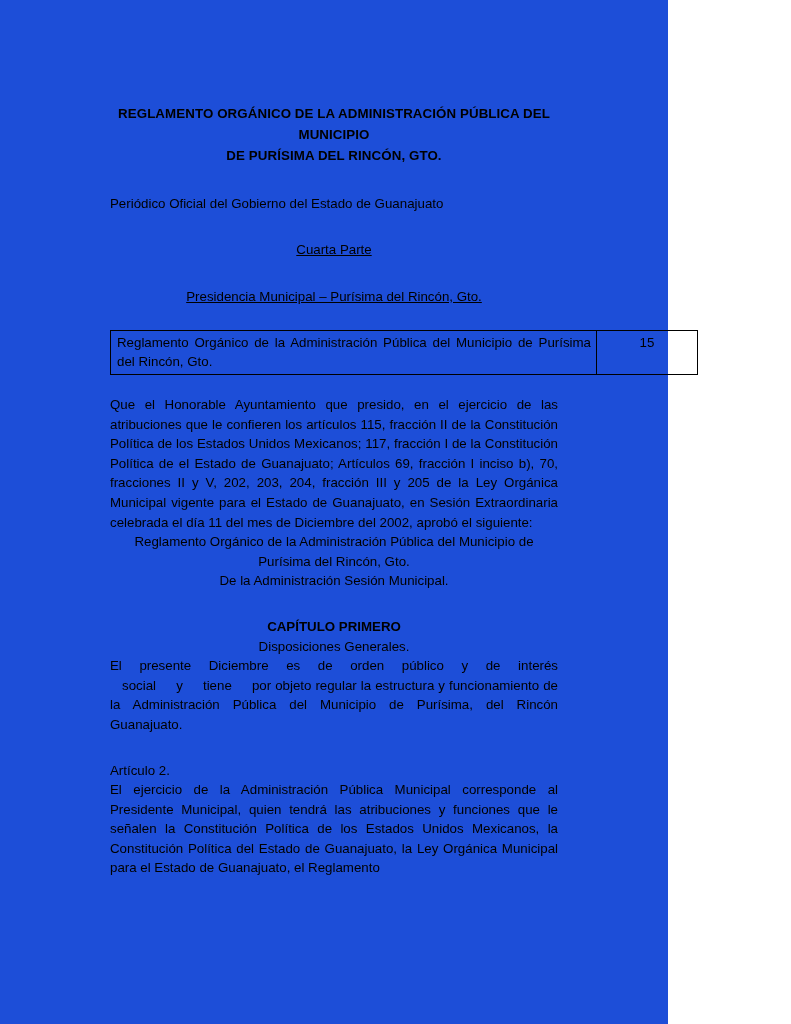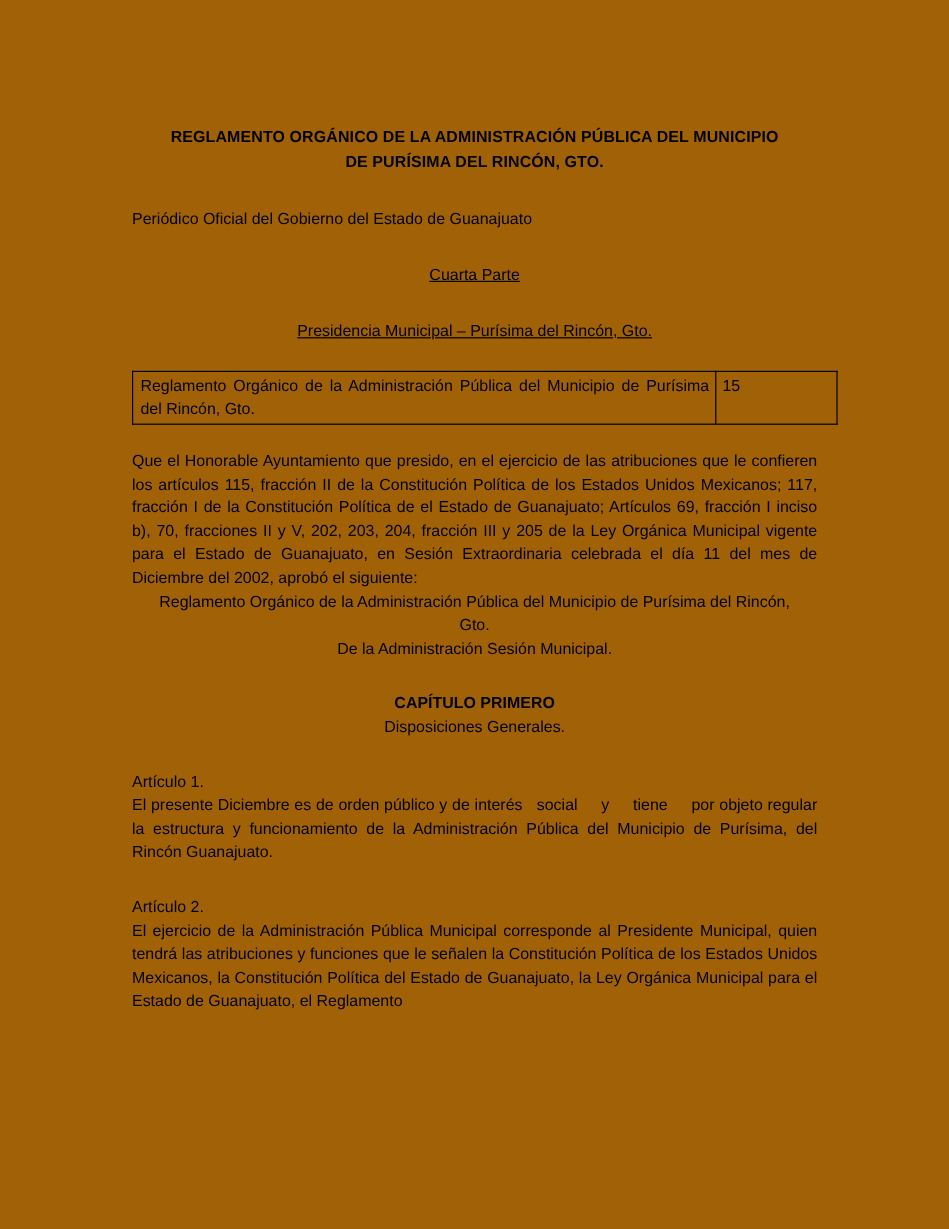"REGLAMENTO ORGÁNICO DE LA ADMINISTRACIÓN" .page { background: #a16207 -> #1d4ed8; width: 791px -> 668px }
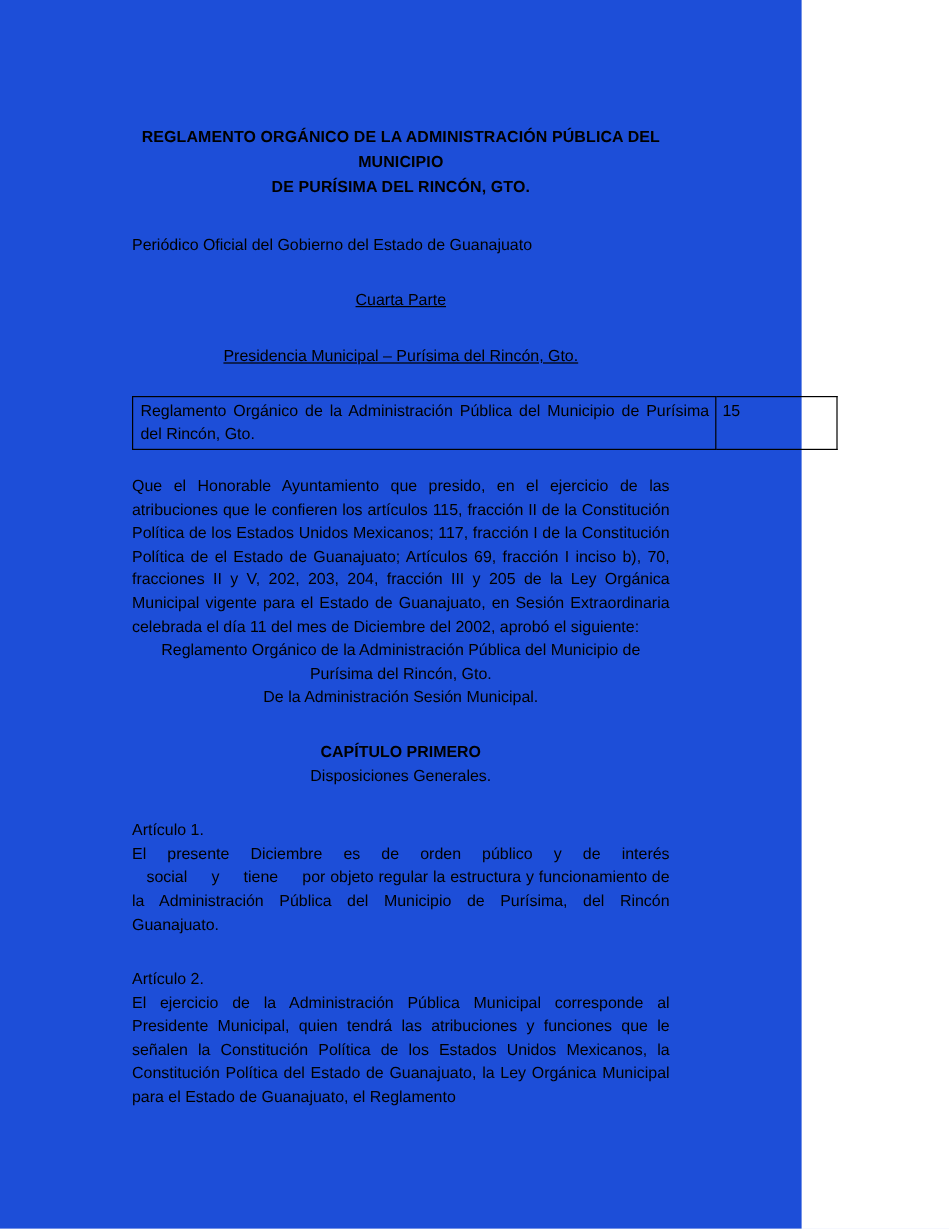"15" td.ix-page { text-align: none -> center }
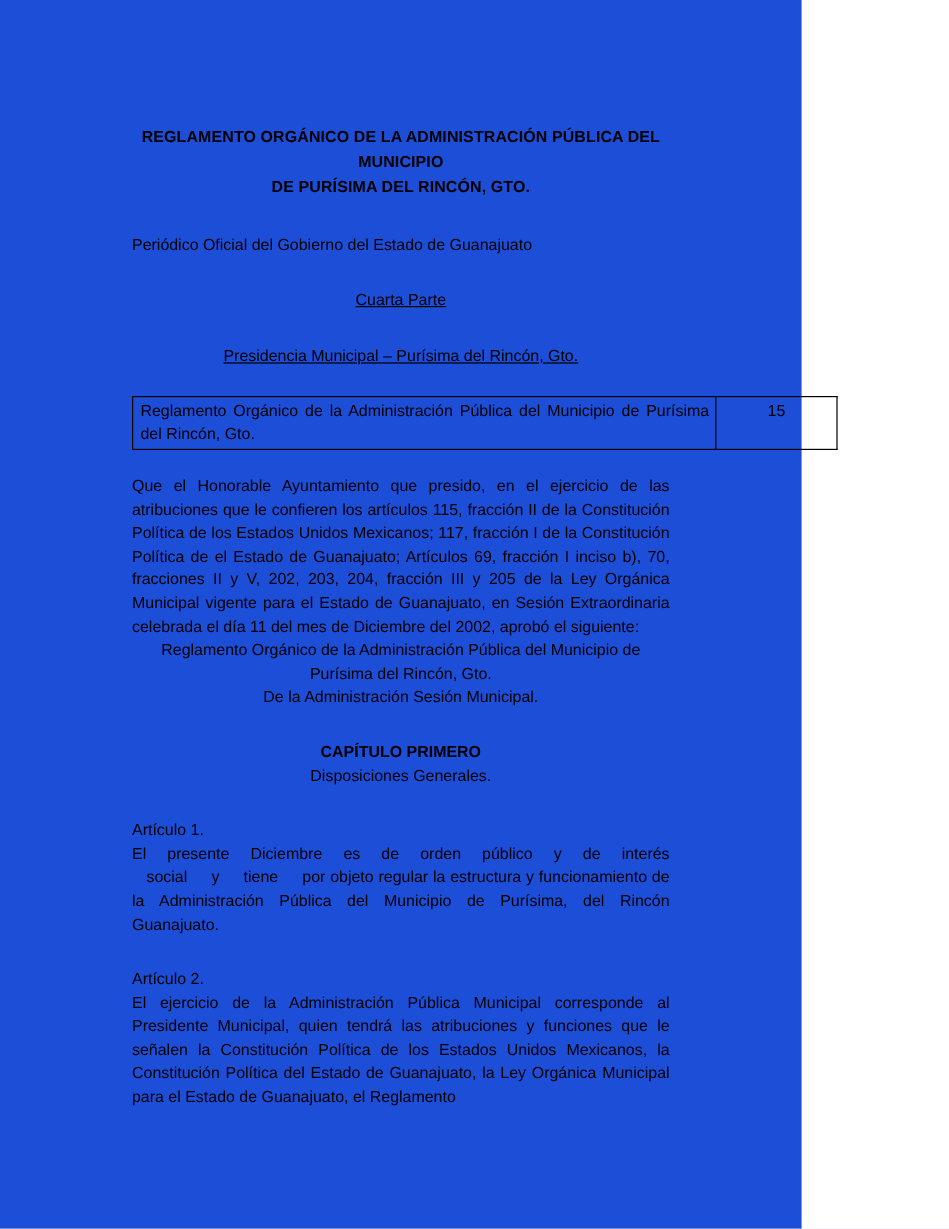"Artículo 1." p.art-label { html: <p>Artículo 1.</p> -> none }
